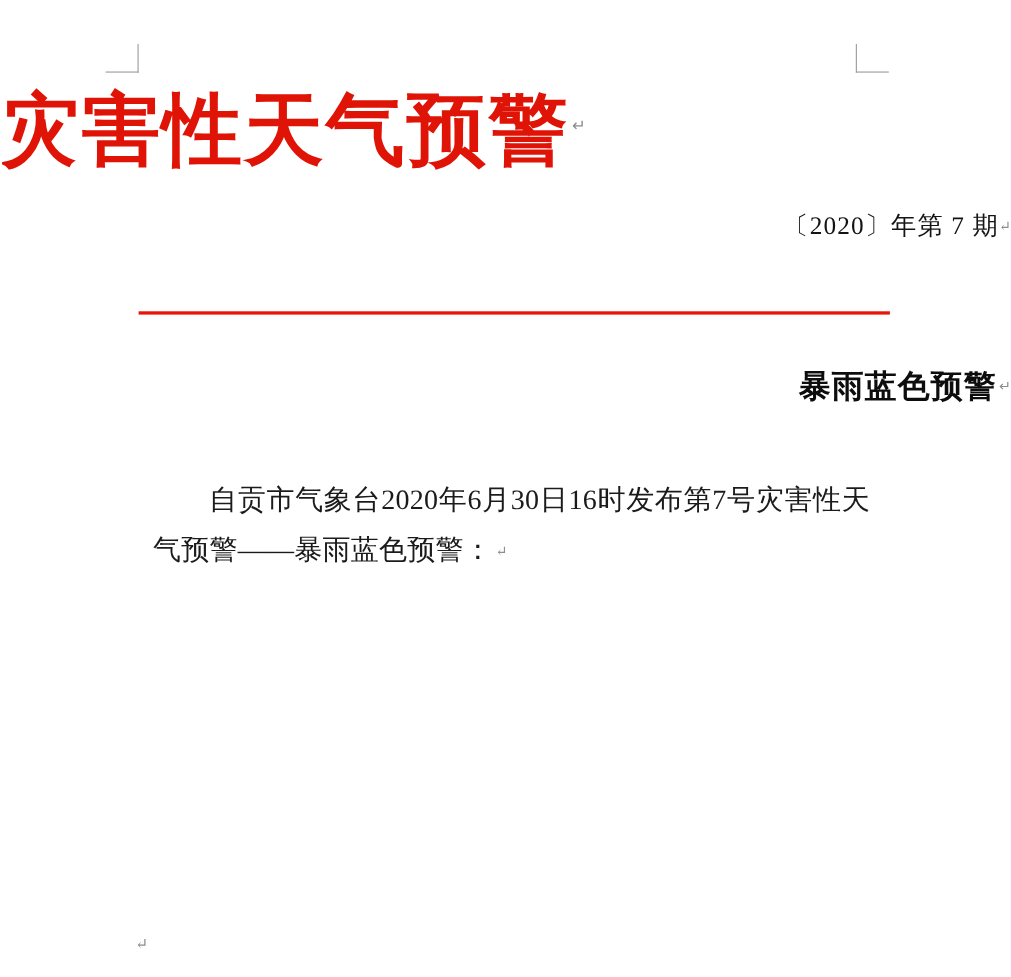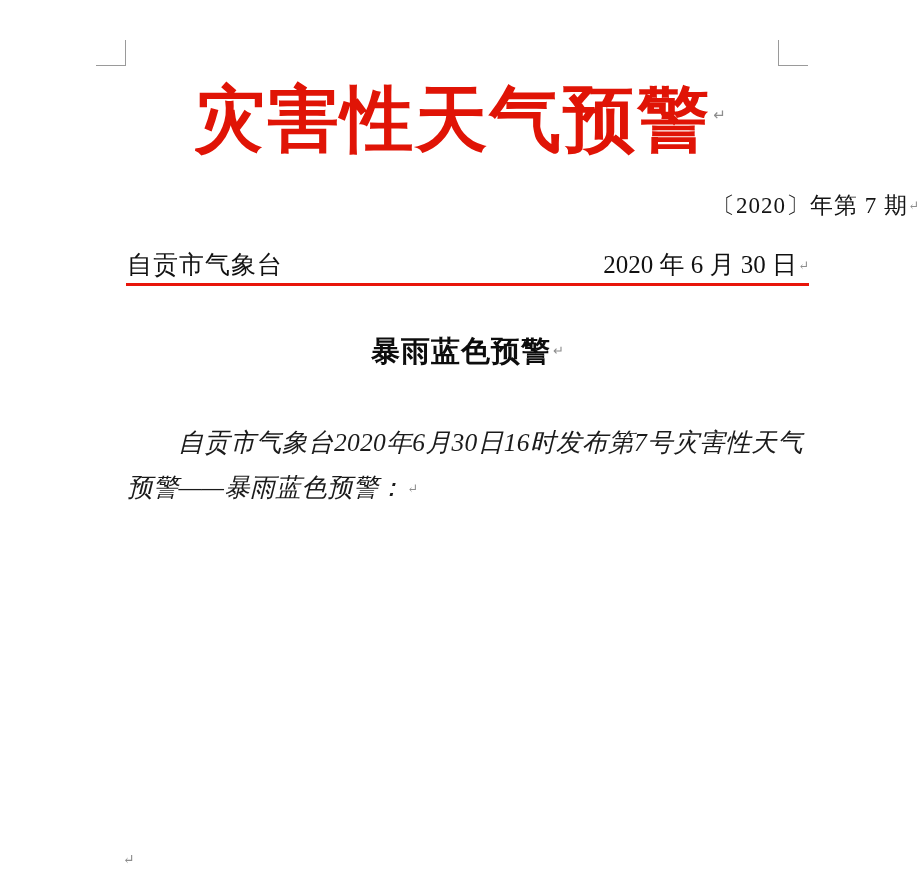"灾害性天气预警 ↵" .doc-title { text-align: center -> none }
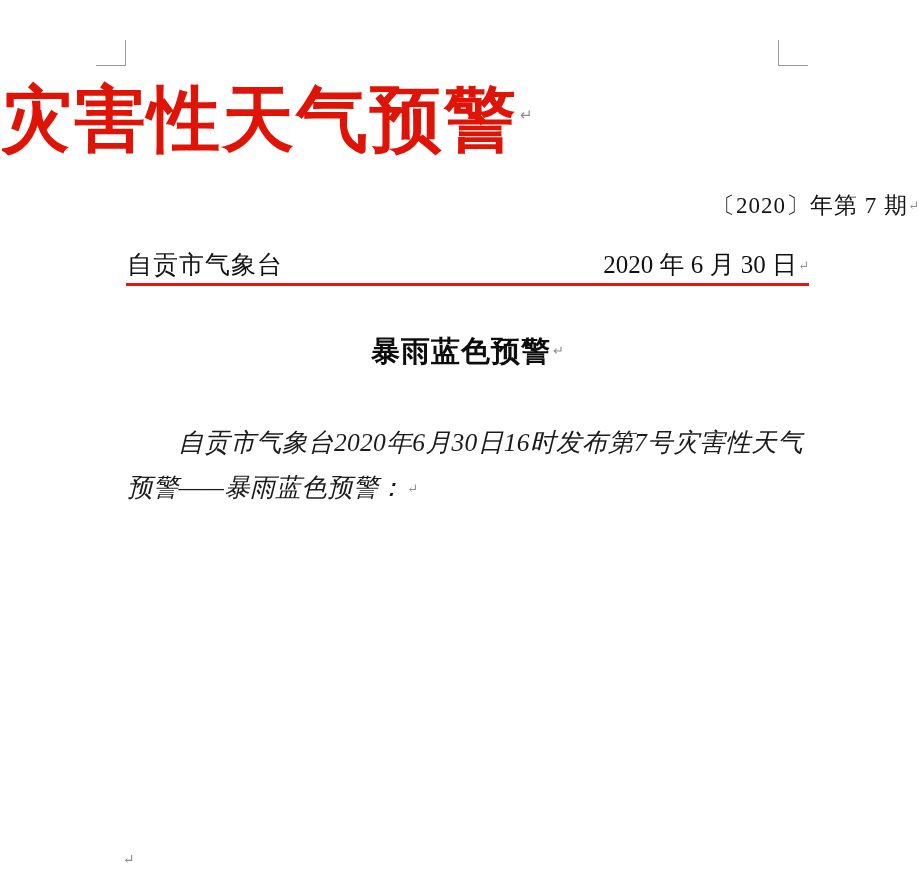"自贡市气象台" div.meta-row { html: <div> <span>自贡市气象台</span> <span><span>2020 年 6 月 30 日</span><span>↵</span></span> </div> -> none }
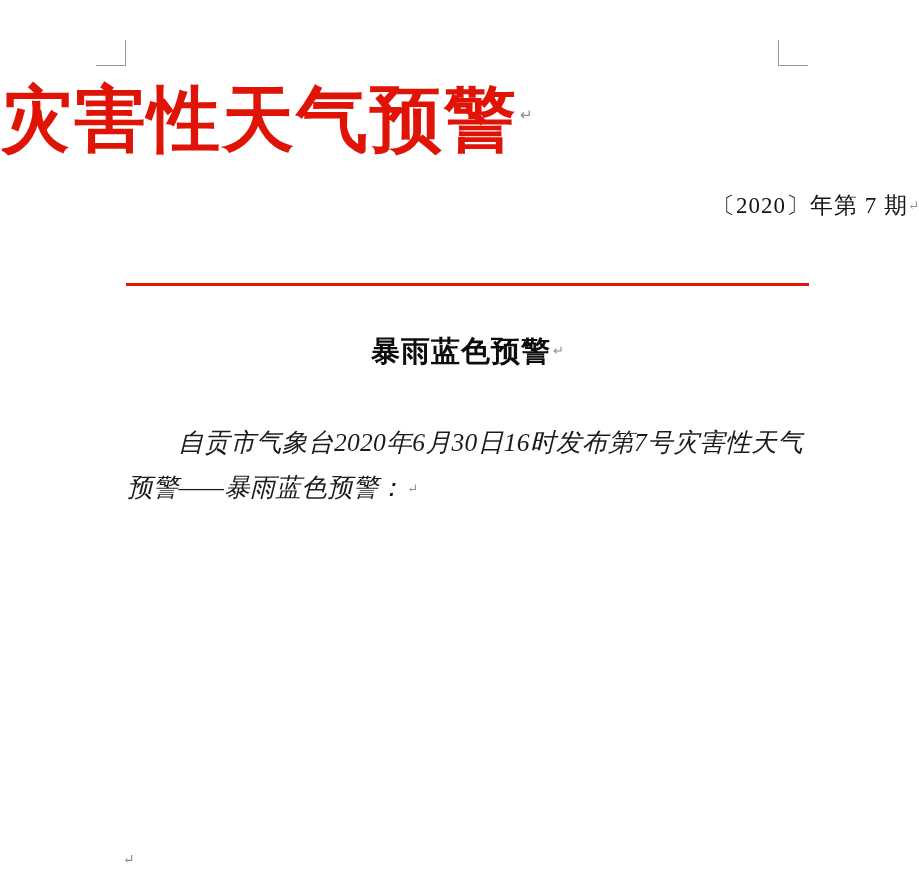"暴雨蓝色预警 ↵" .sub-heading { text-align: center -> right }
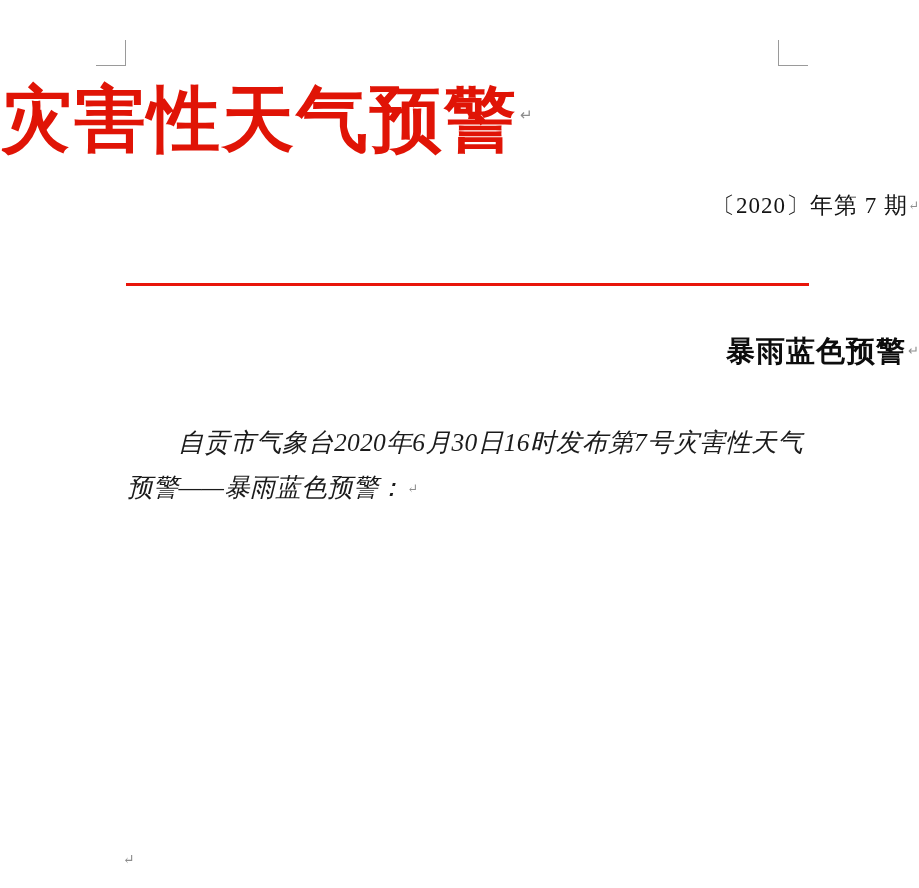"自贡市气象台2020年6月30日16时发布第7号灾害性天气预警——暴雨蓝色预警：" .body-para { font-style: italic -> none; margin: 0 -> 12px }
